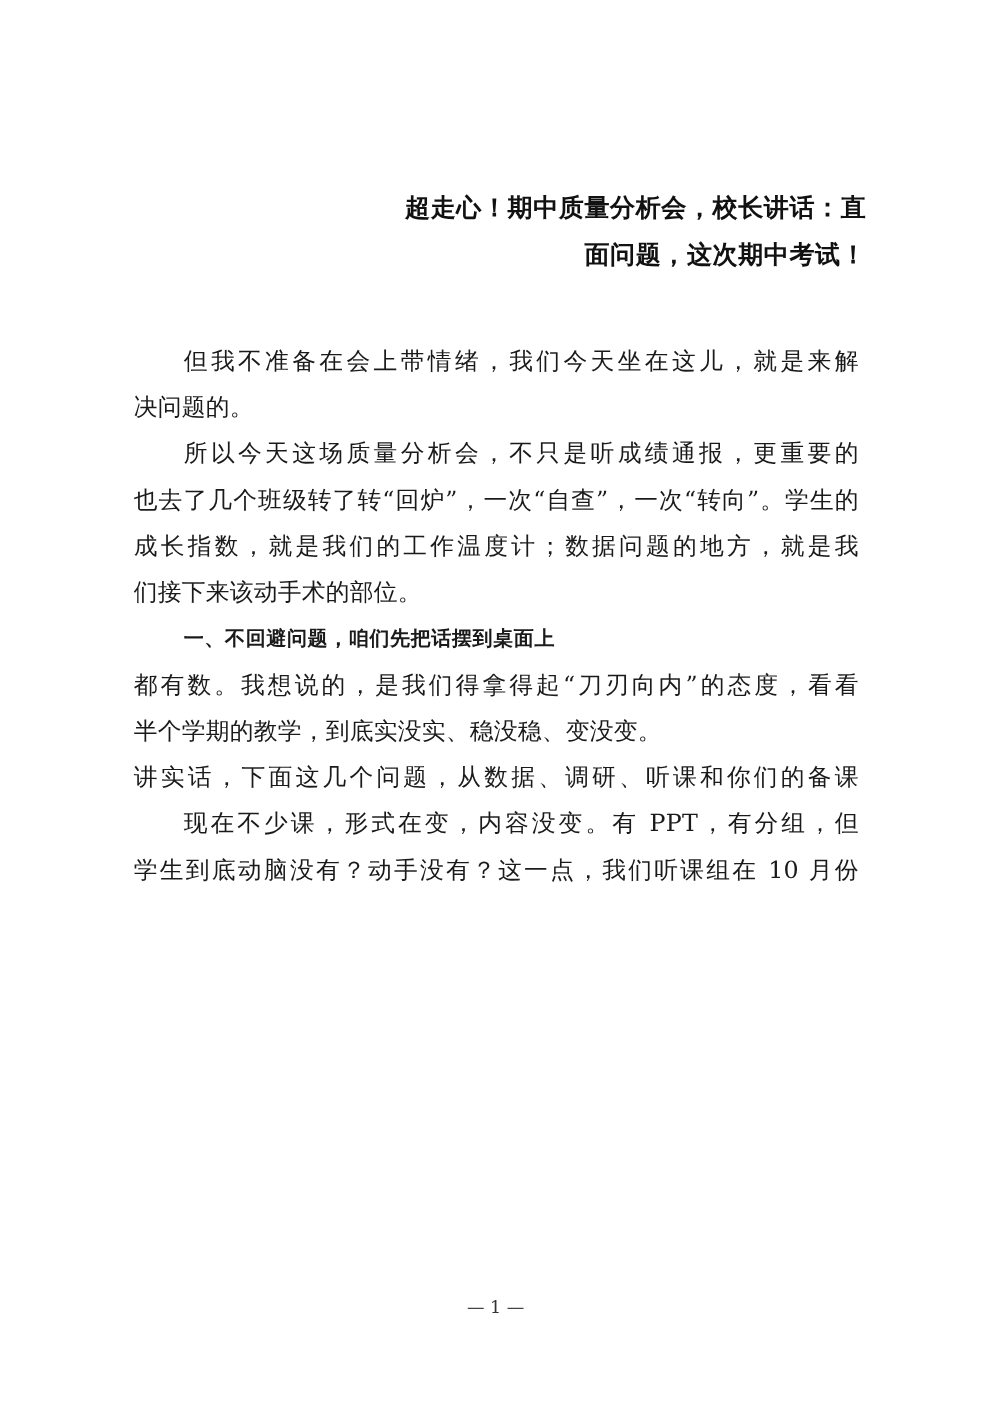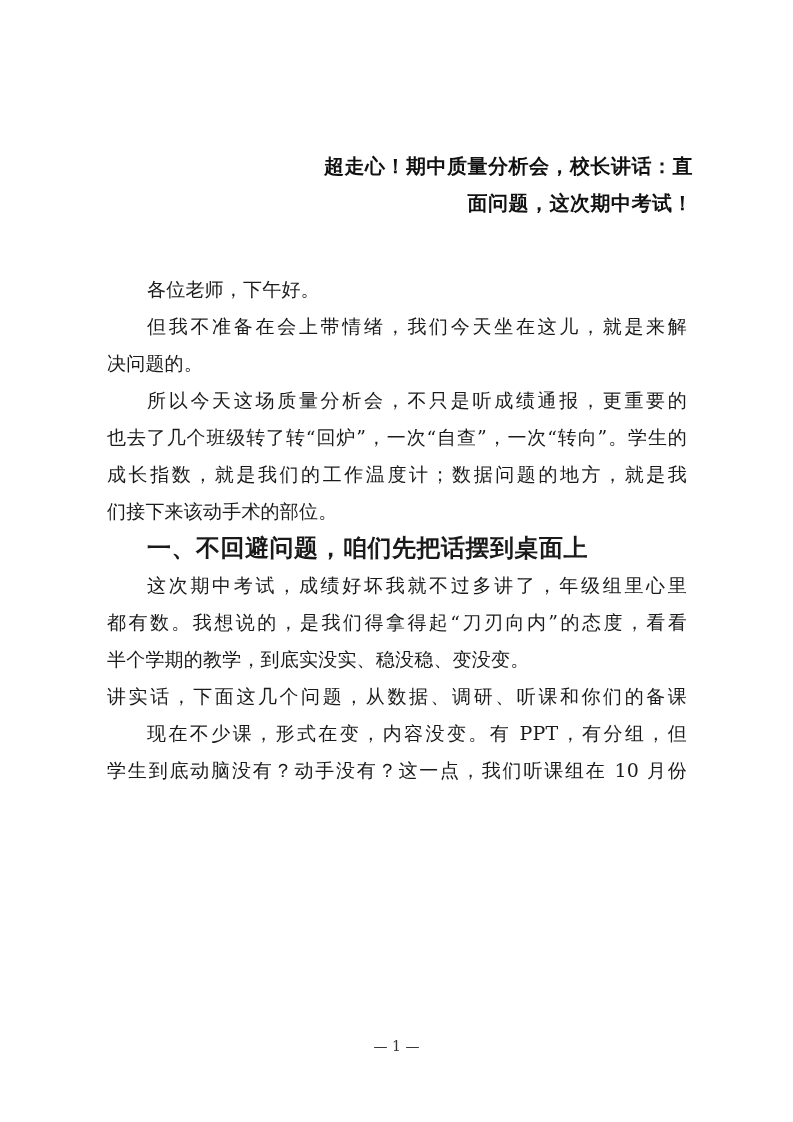"各位老师，下午好。" div { html: <div> <span>各位老师，下午好。</span> </div> -> none }
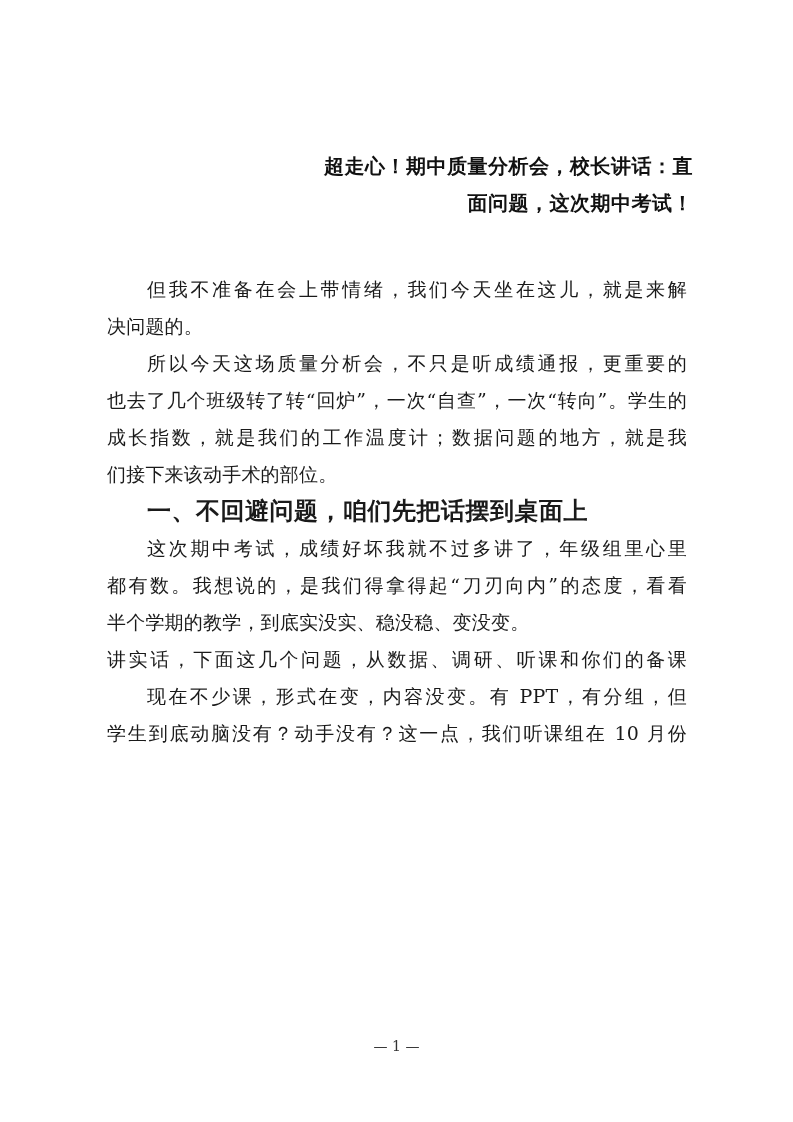"一、不回避问题，咱们先把话摆到桌面上" .line.heading { font-size: 24px -> 16px }
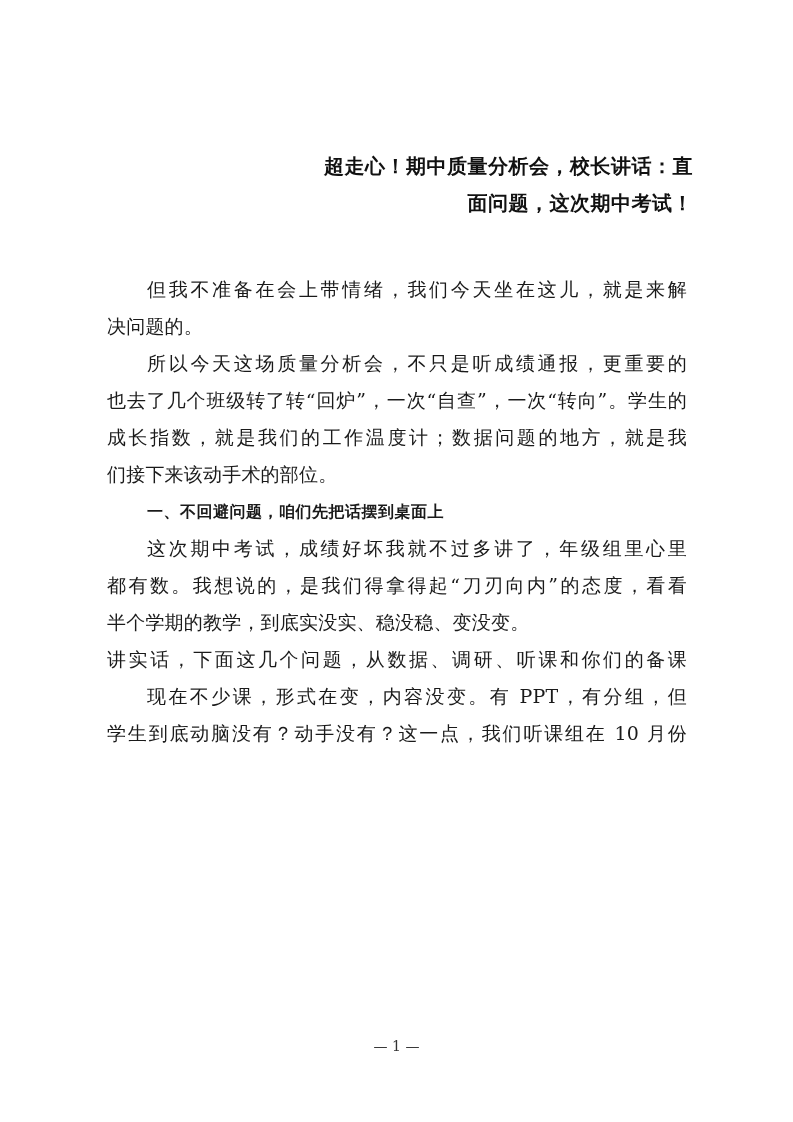"这次期中考试，成绩好坏我就不过多讲了，年级组里心里" span.line { html: <span>这次期中考试，成绩好坏我就不过多讲了，年级组里心里</span> -> none }
